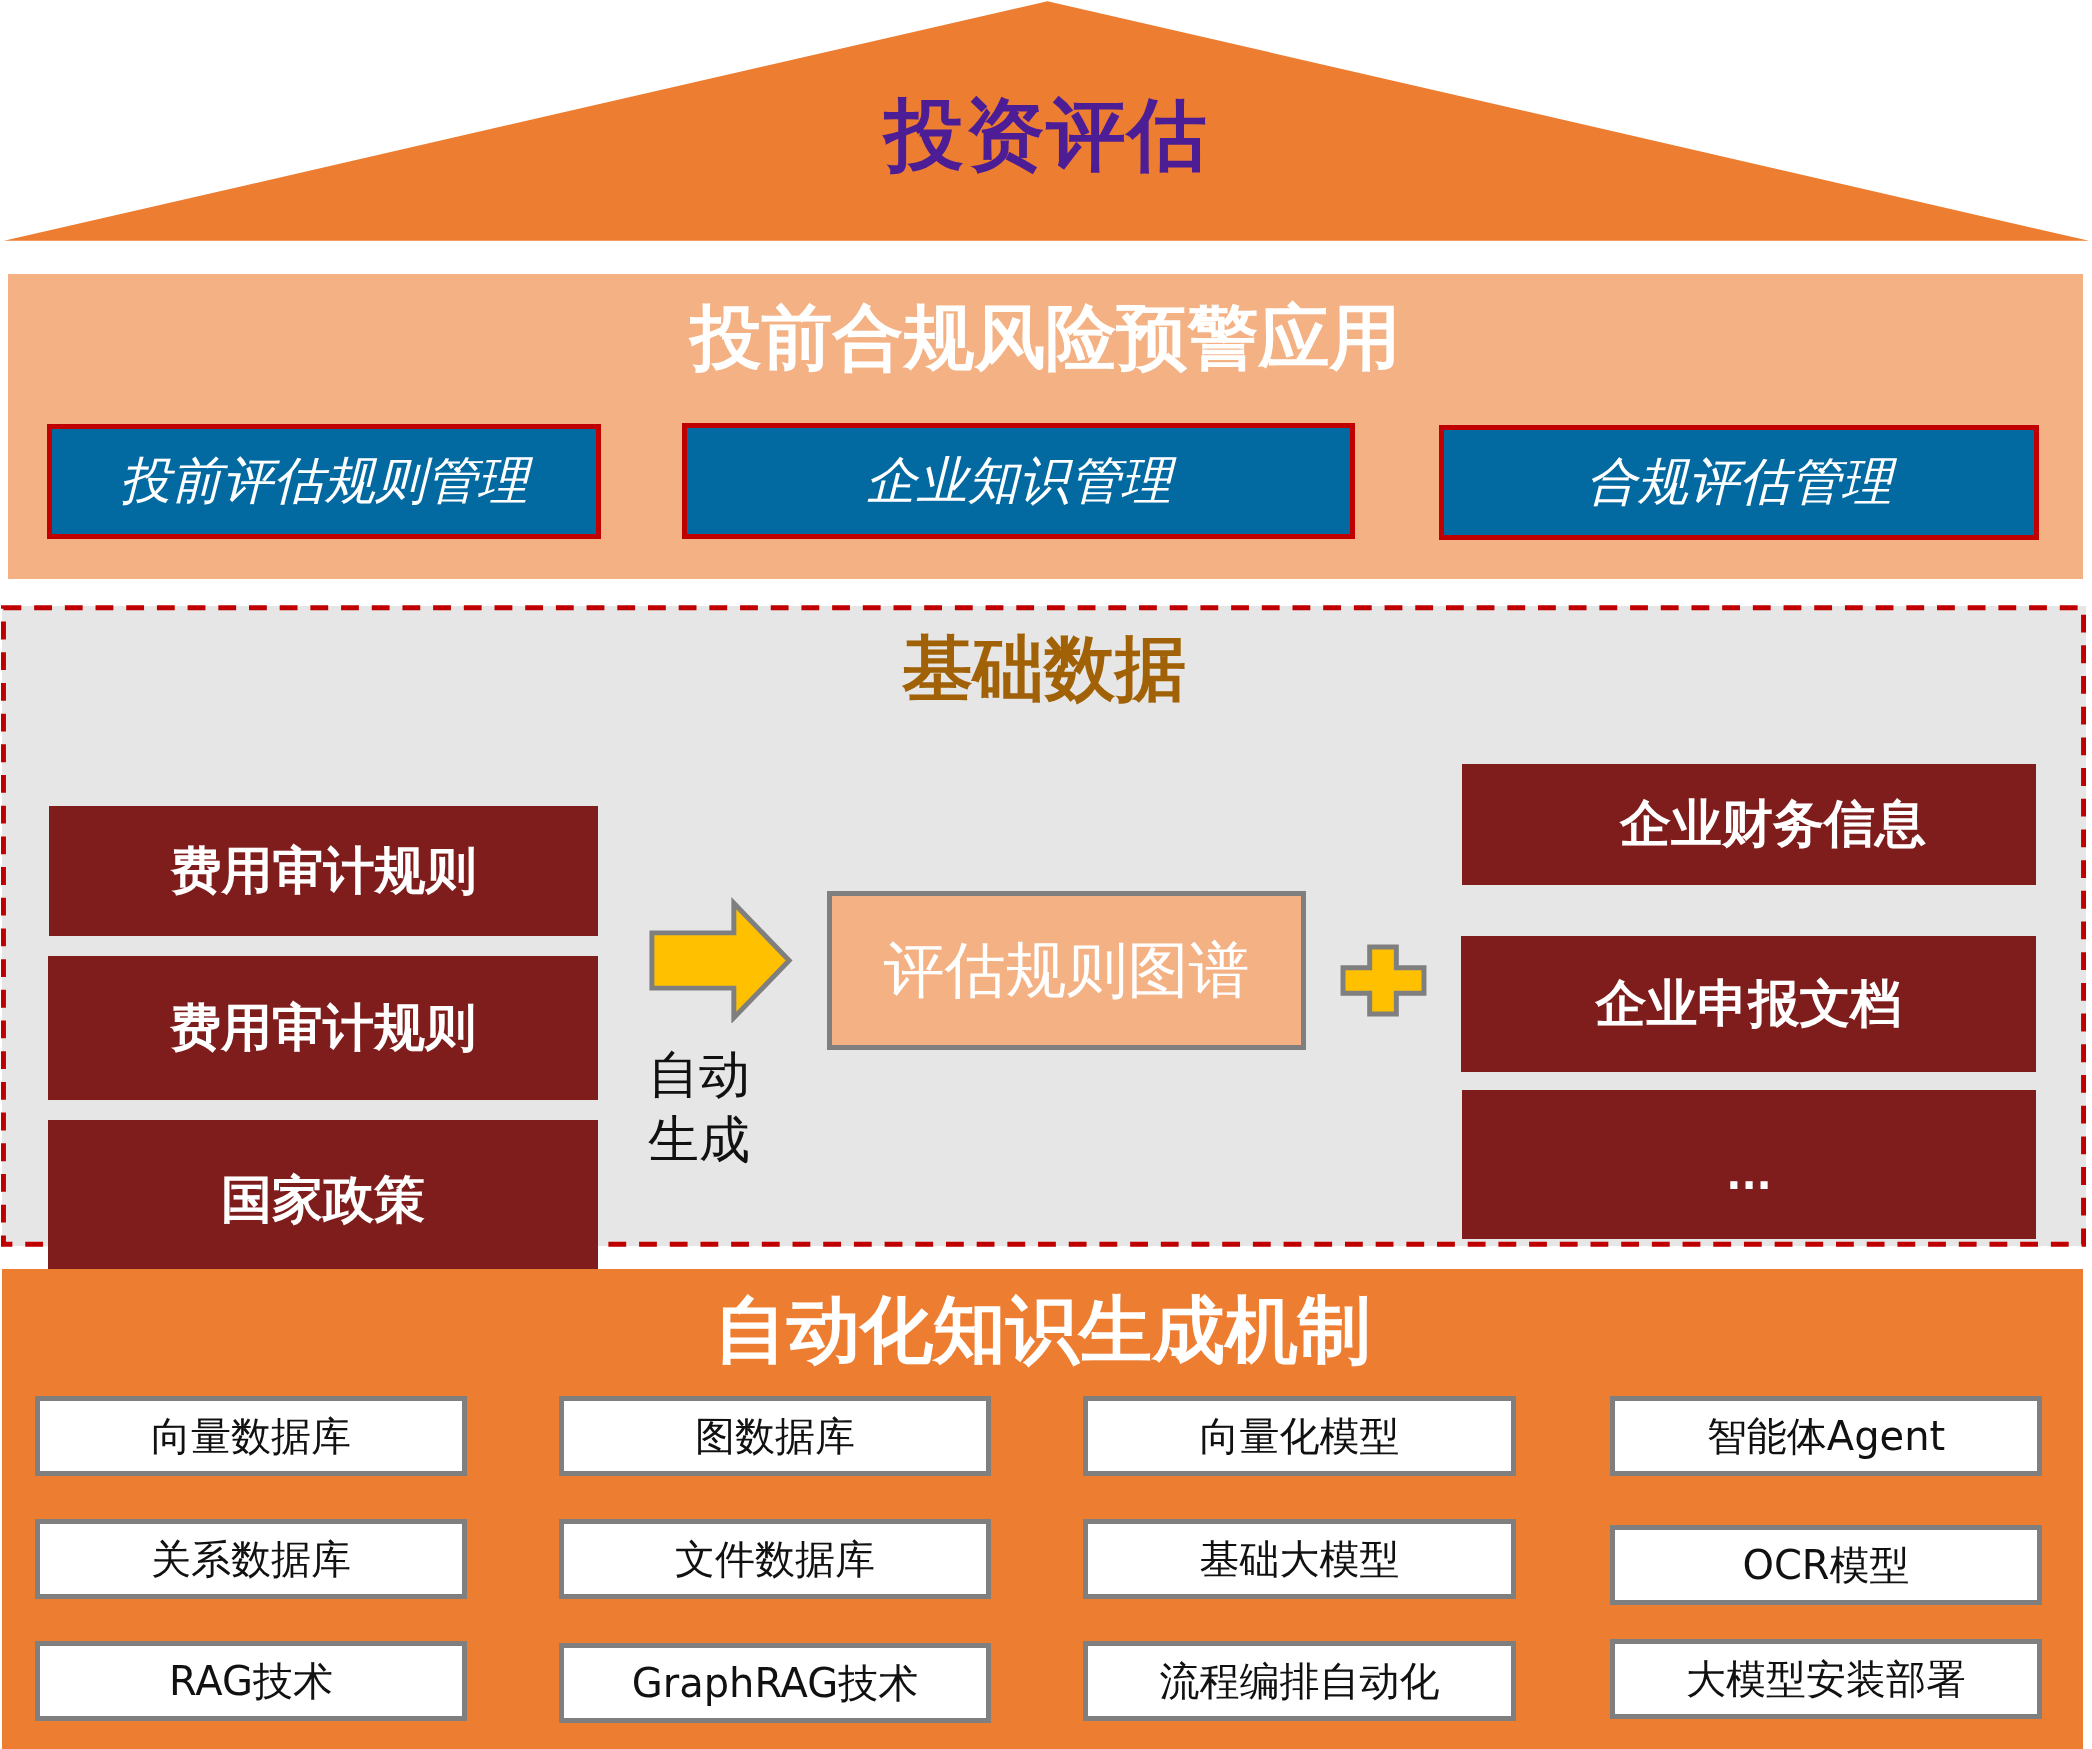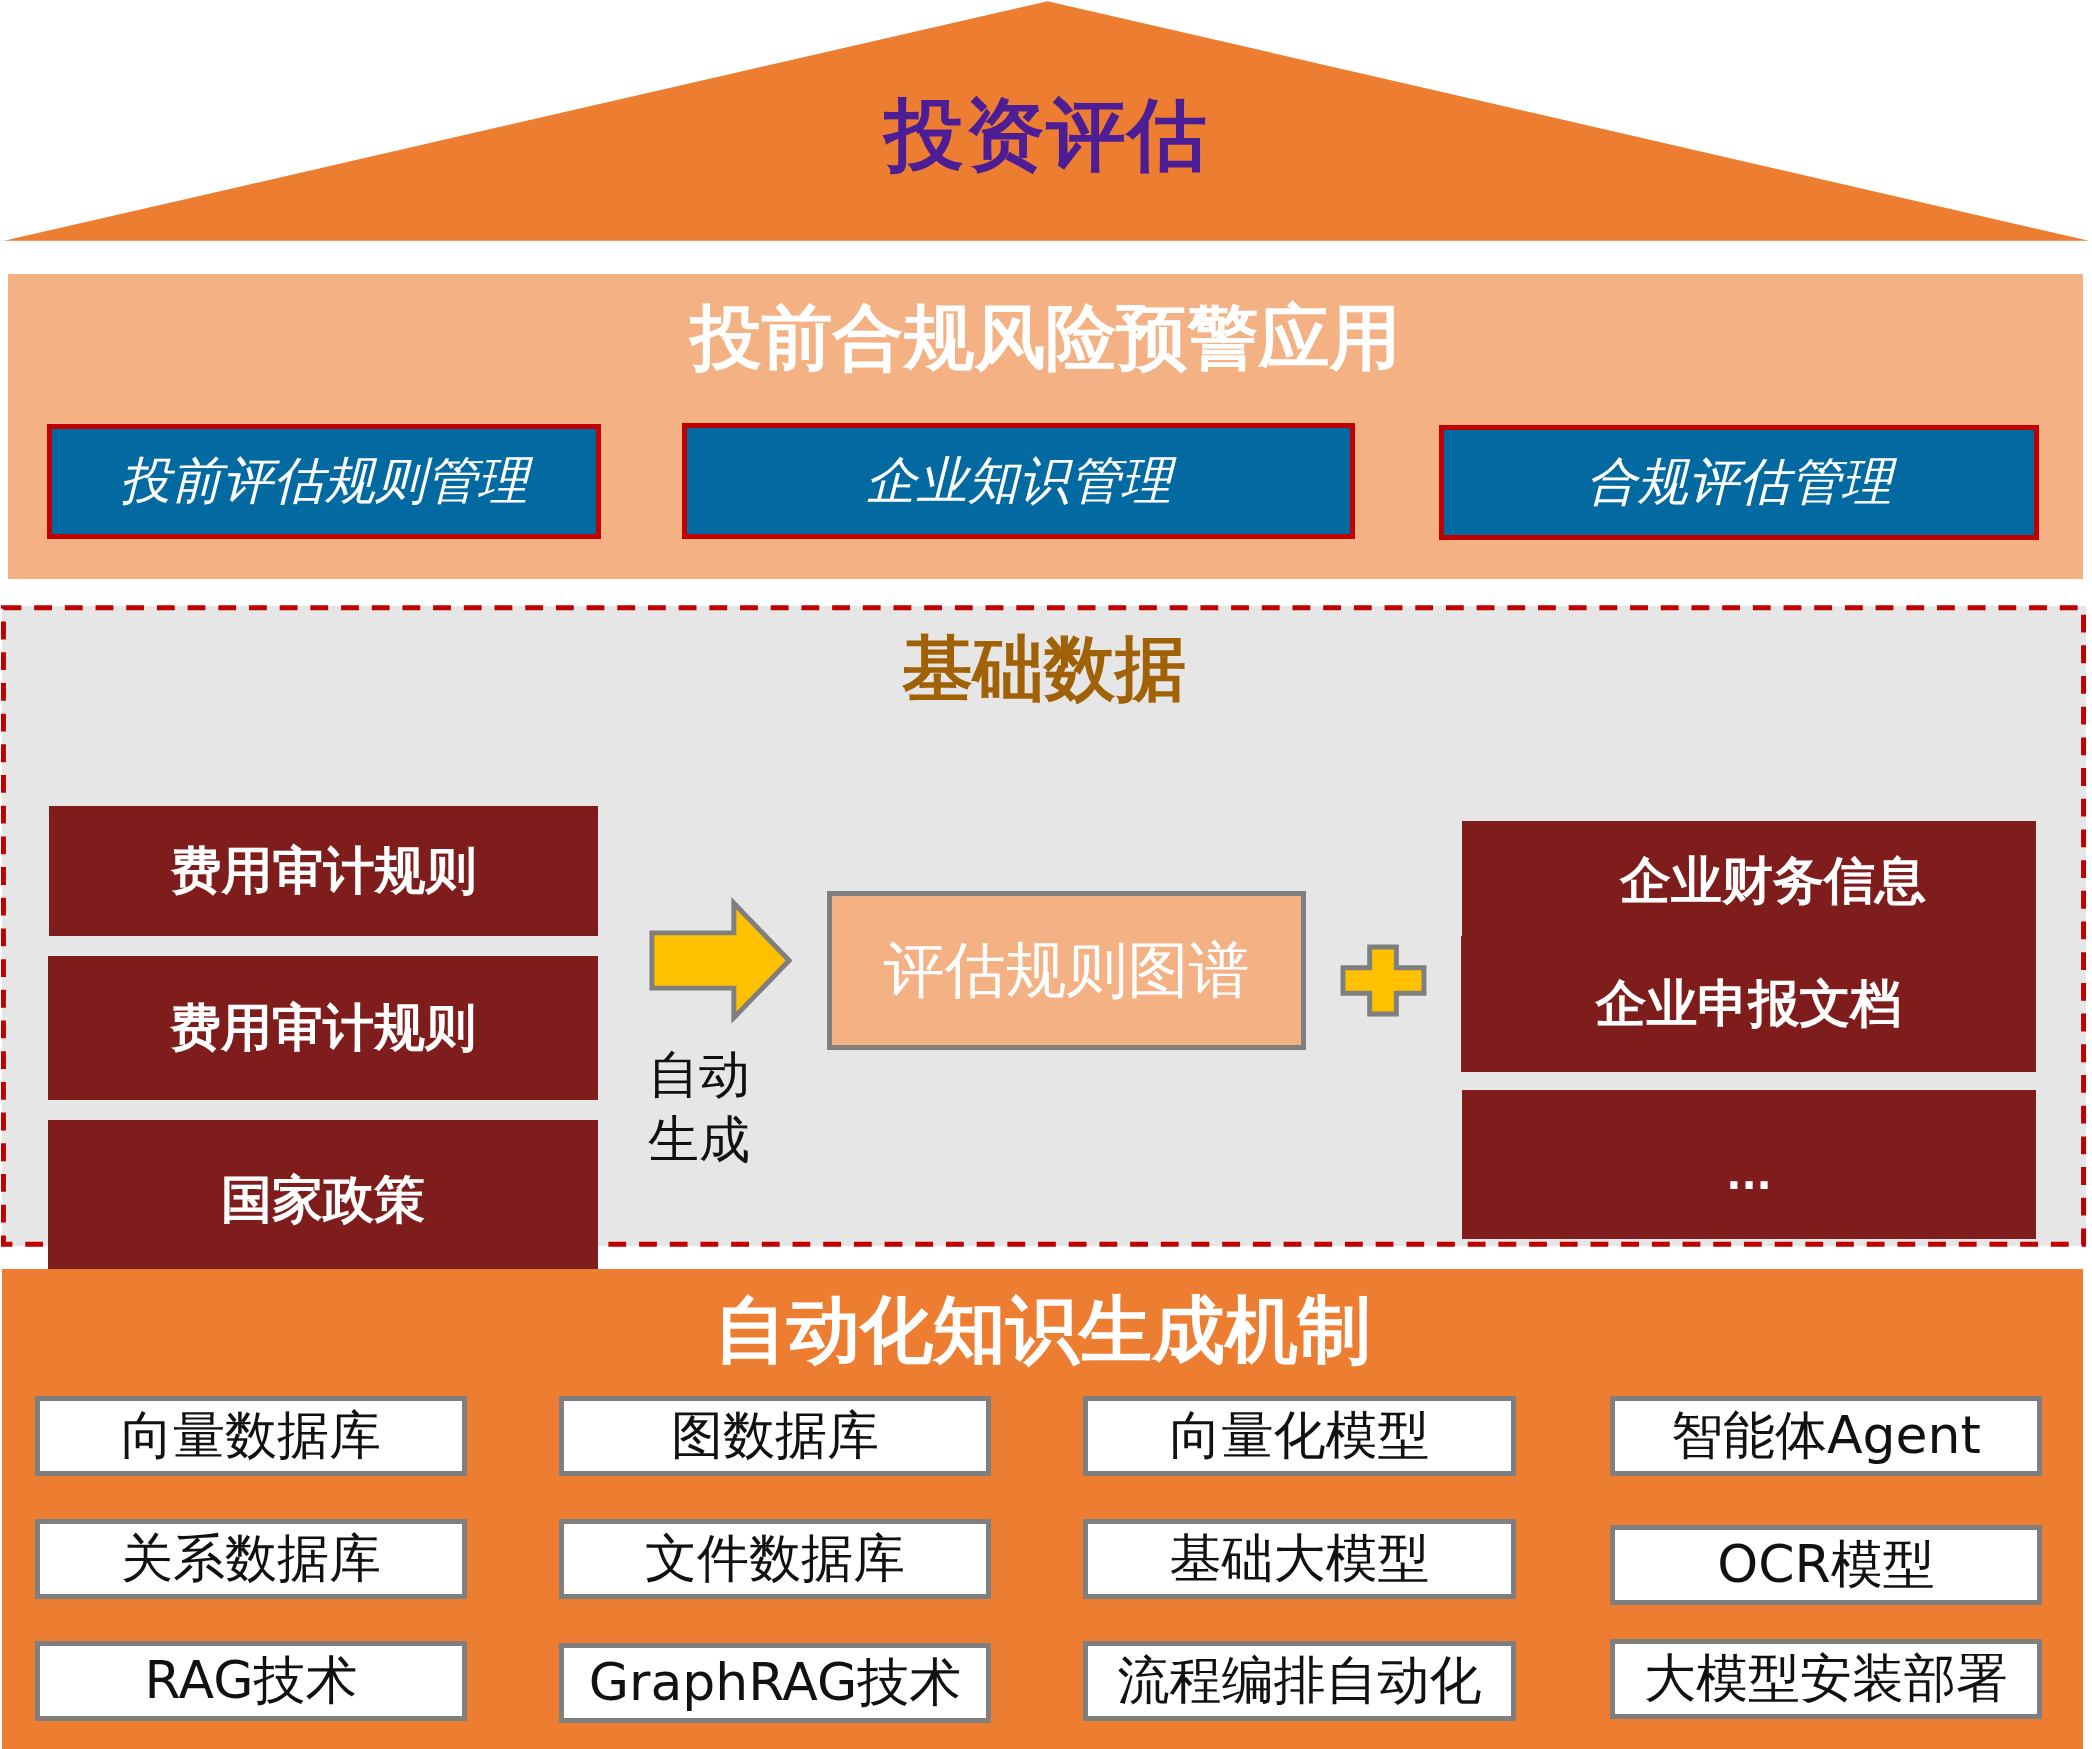"企业财务信息" div.abs { top: 821px -> 764px }
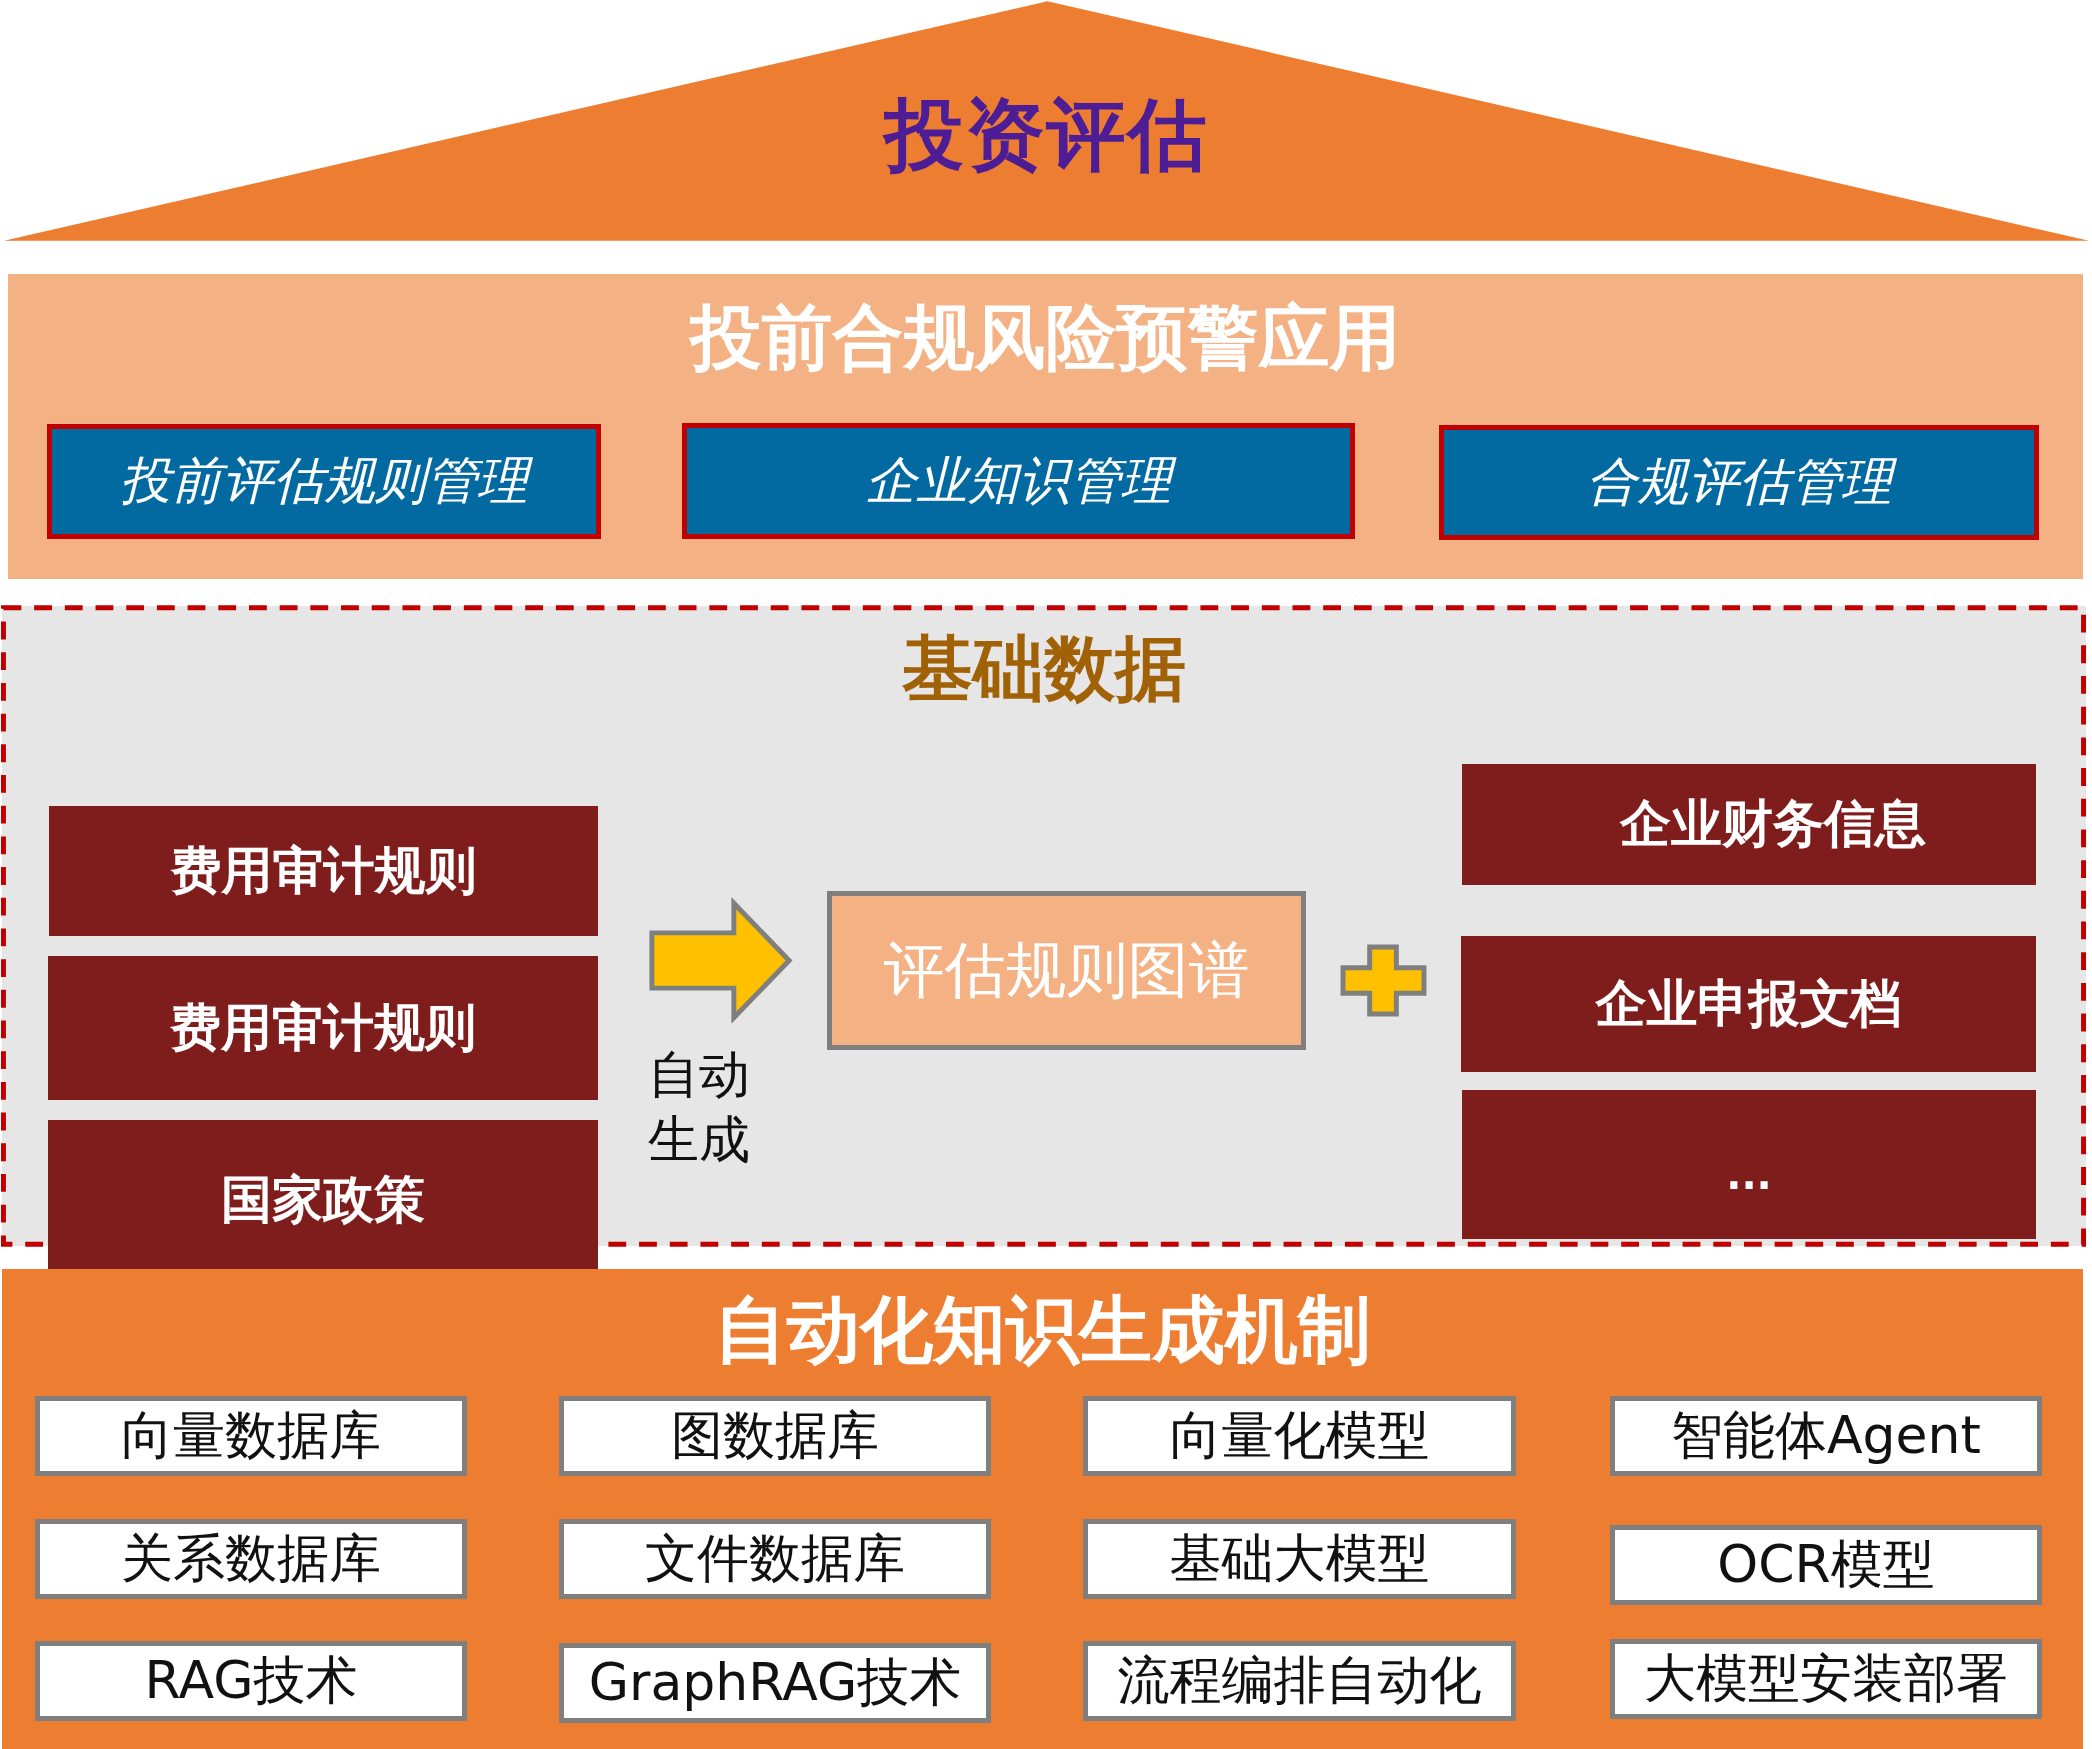"向量数据库" .tech-box { font-size: 52px -> 40px }
